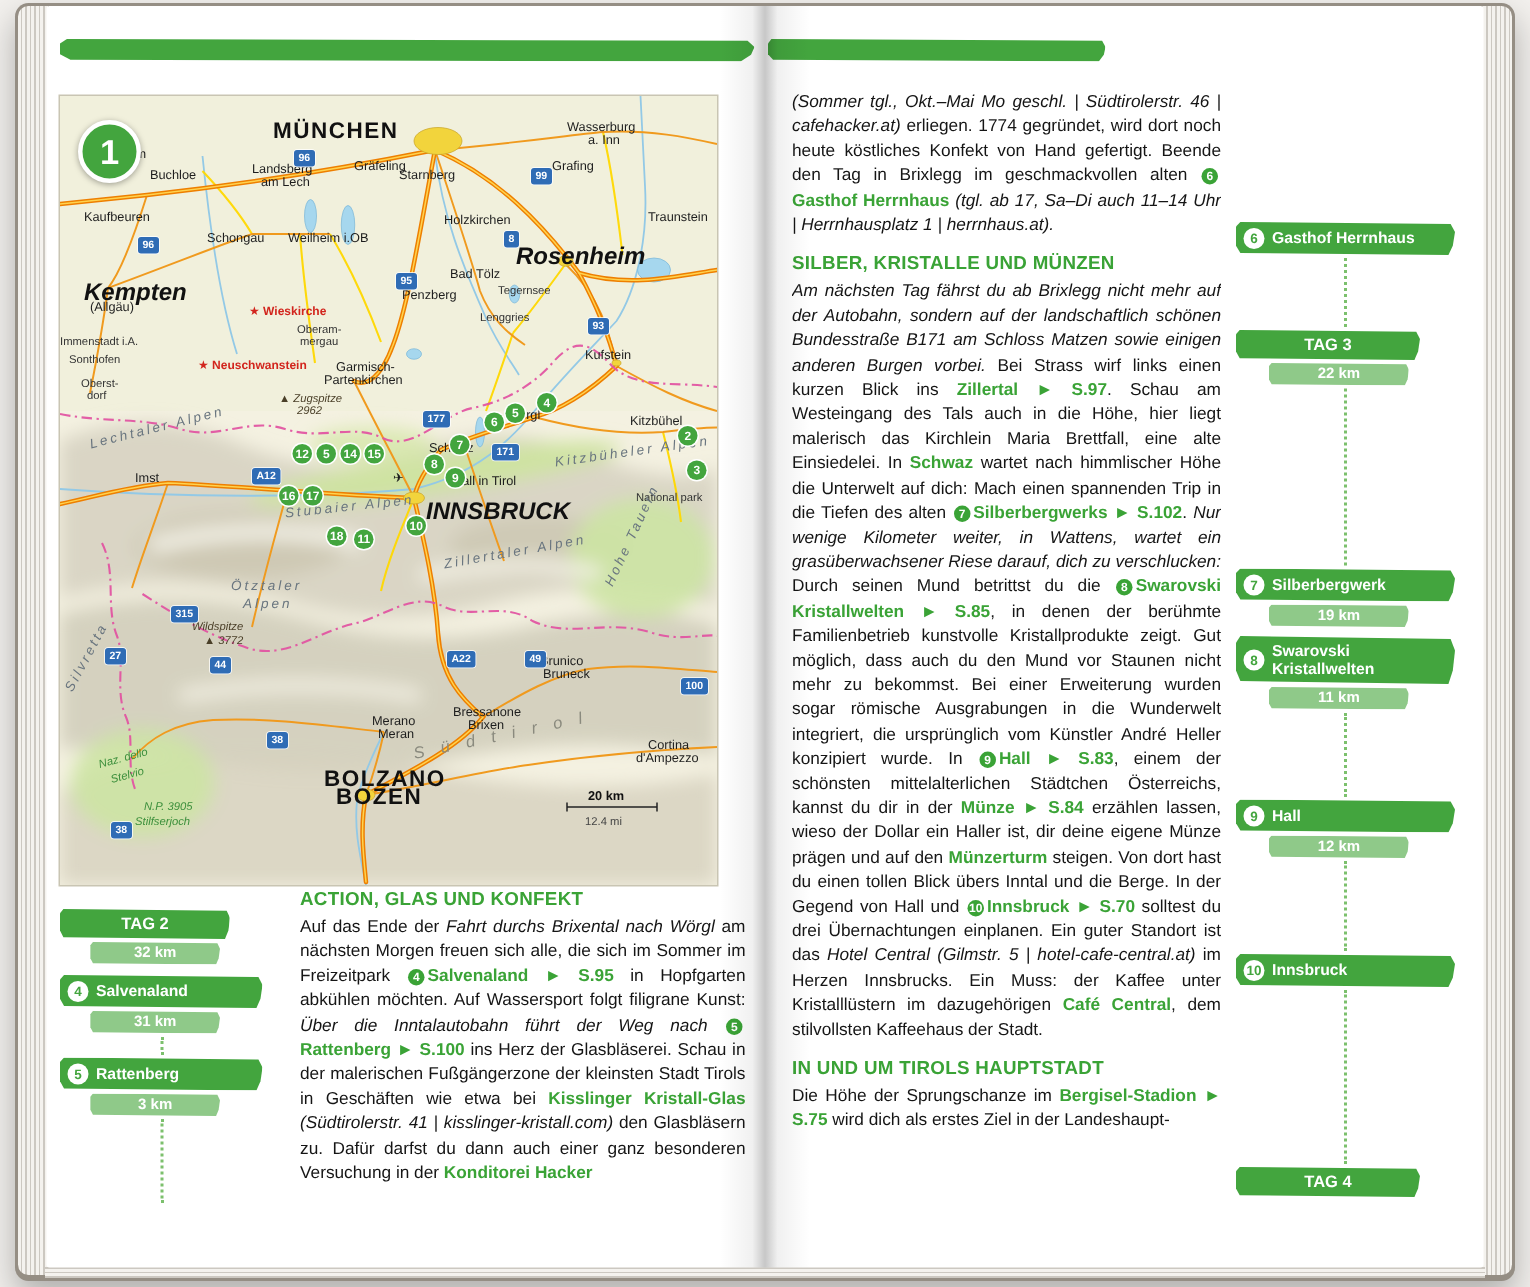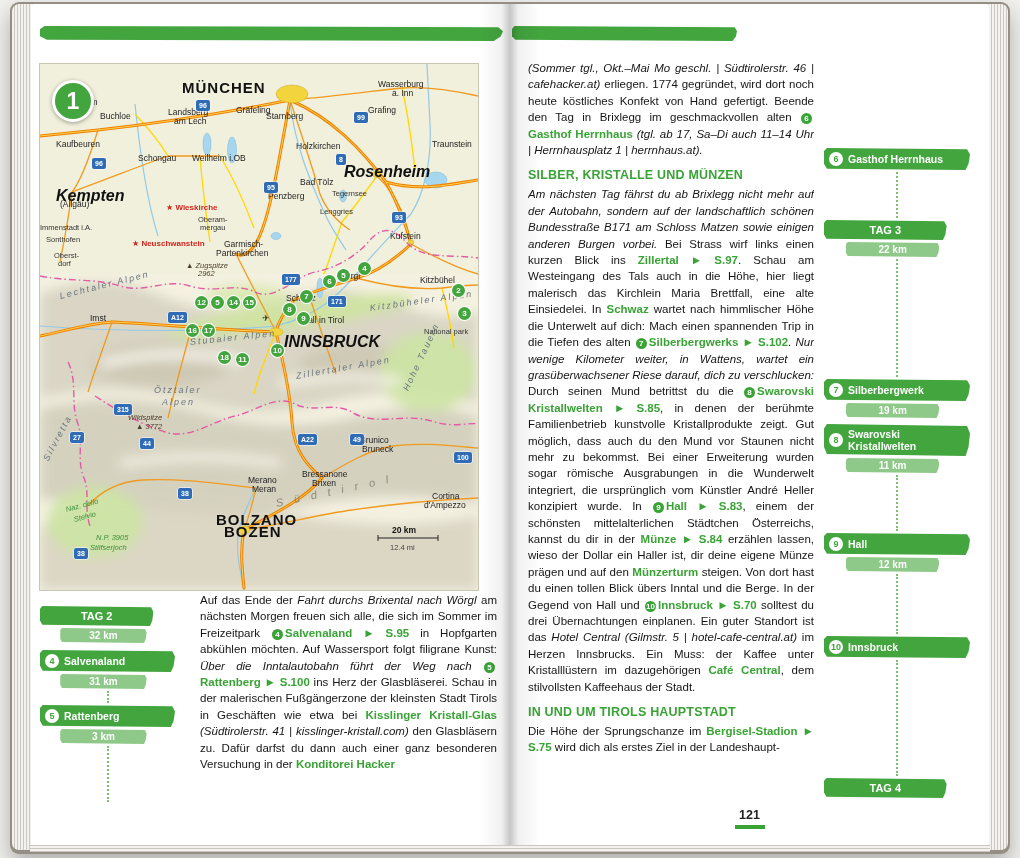"ACTION, GLAS UND KONFEKT" h3.h { html: none -> <h3>ACTION, GLAS UND KONFEKT</h3> }
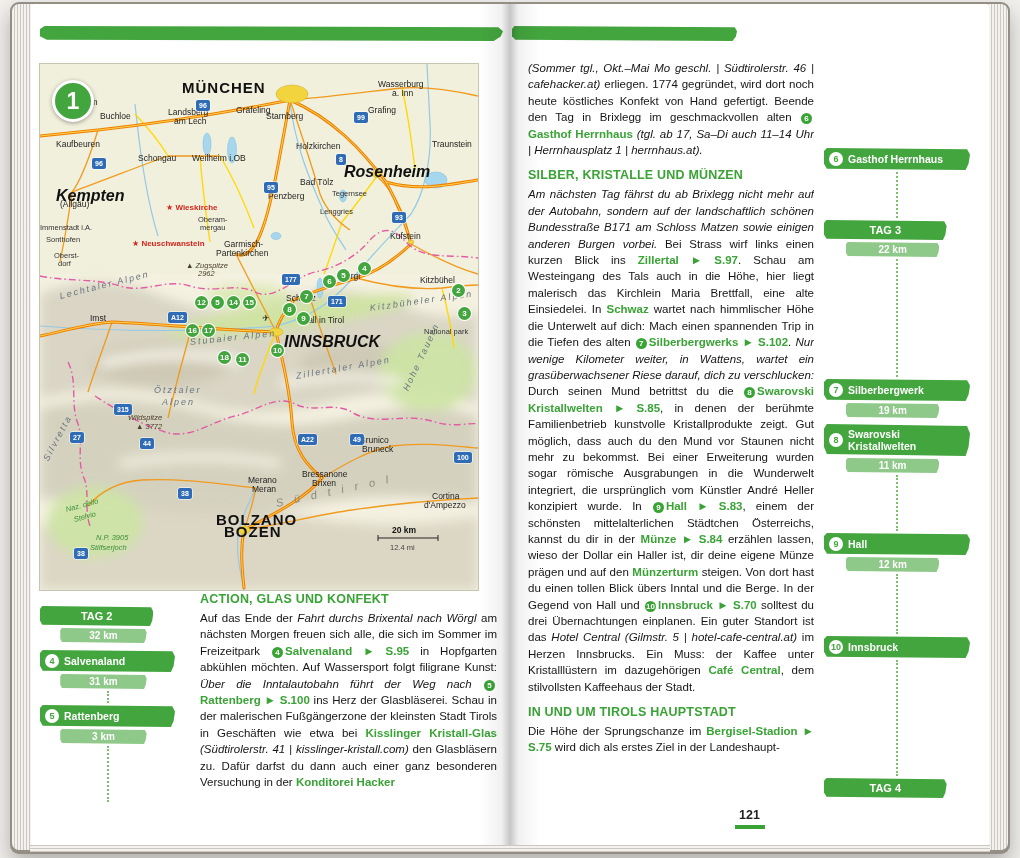"121" div.pagenum { html: <div> <span>121</span> <i></i> </div> -> none }
